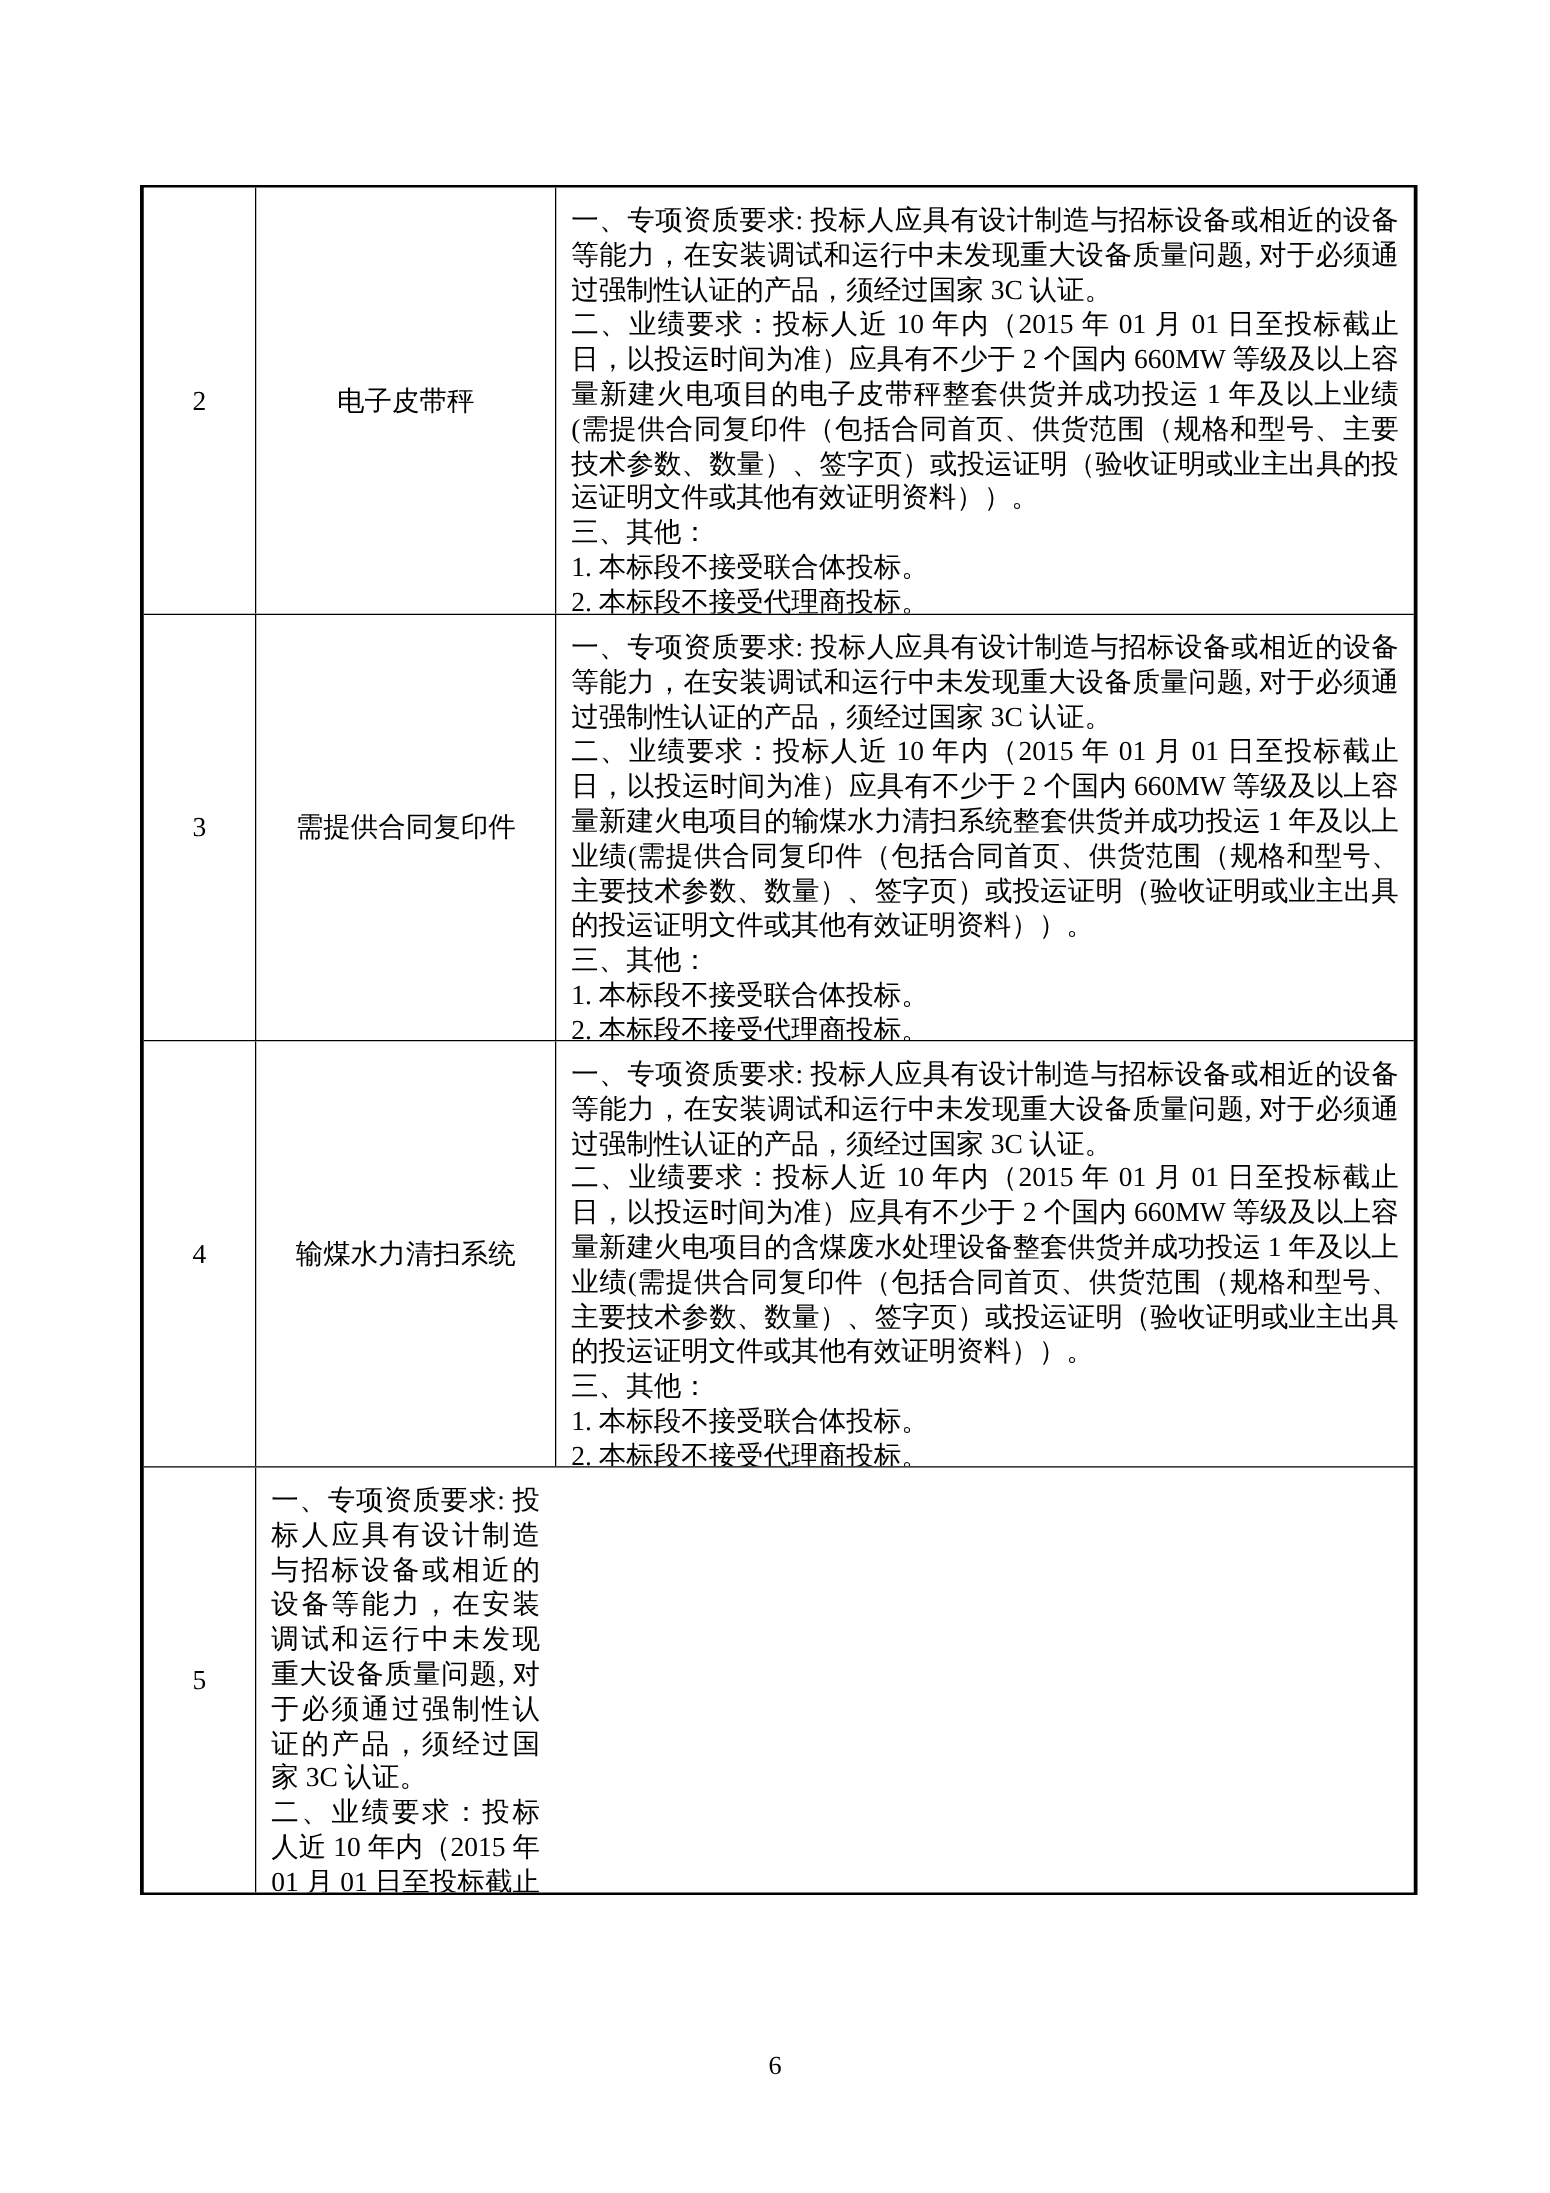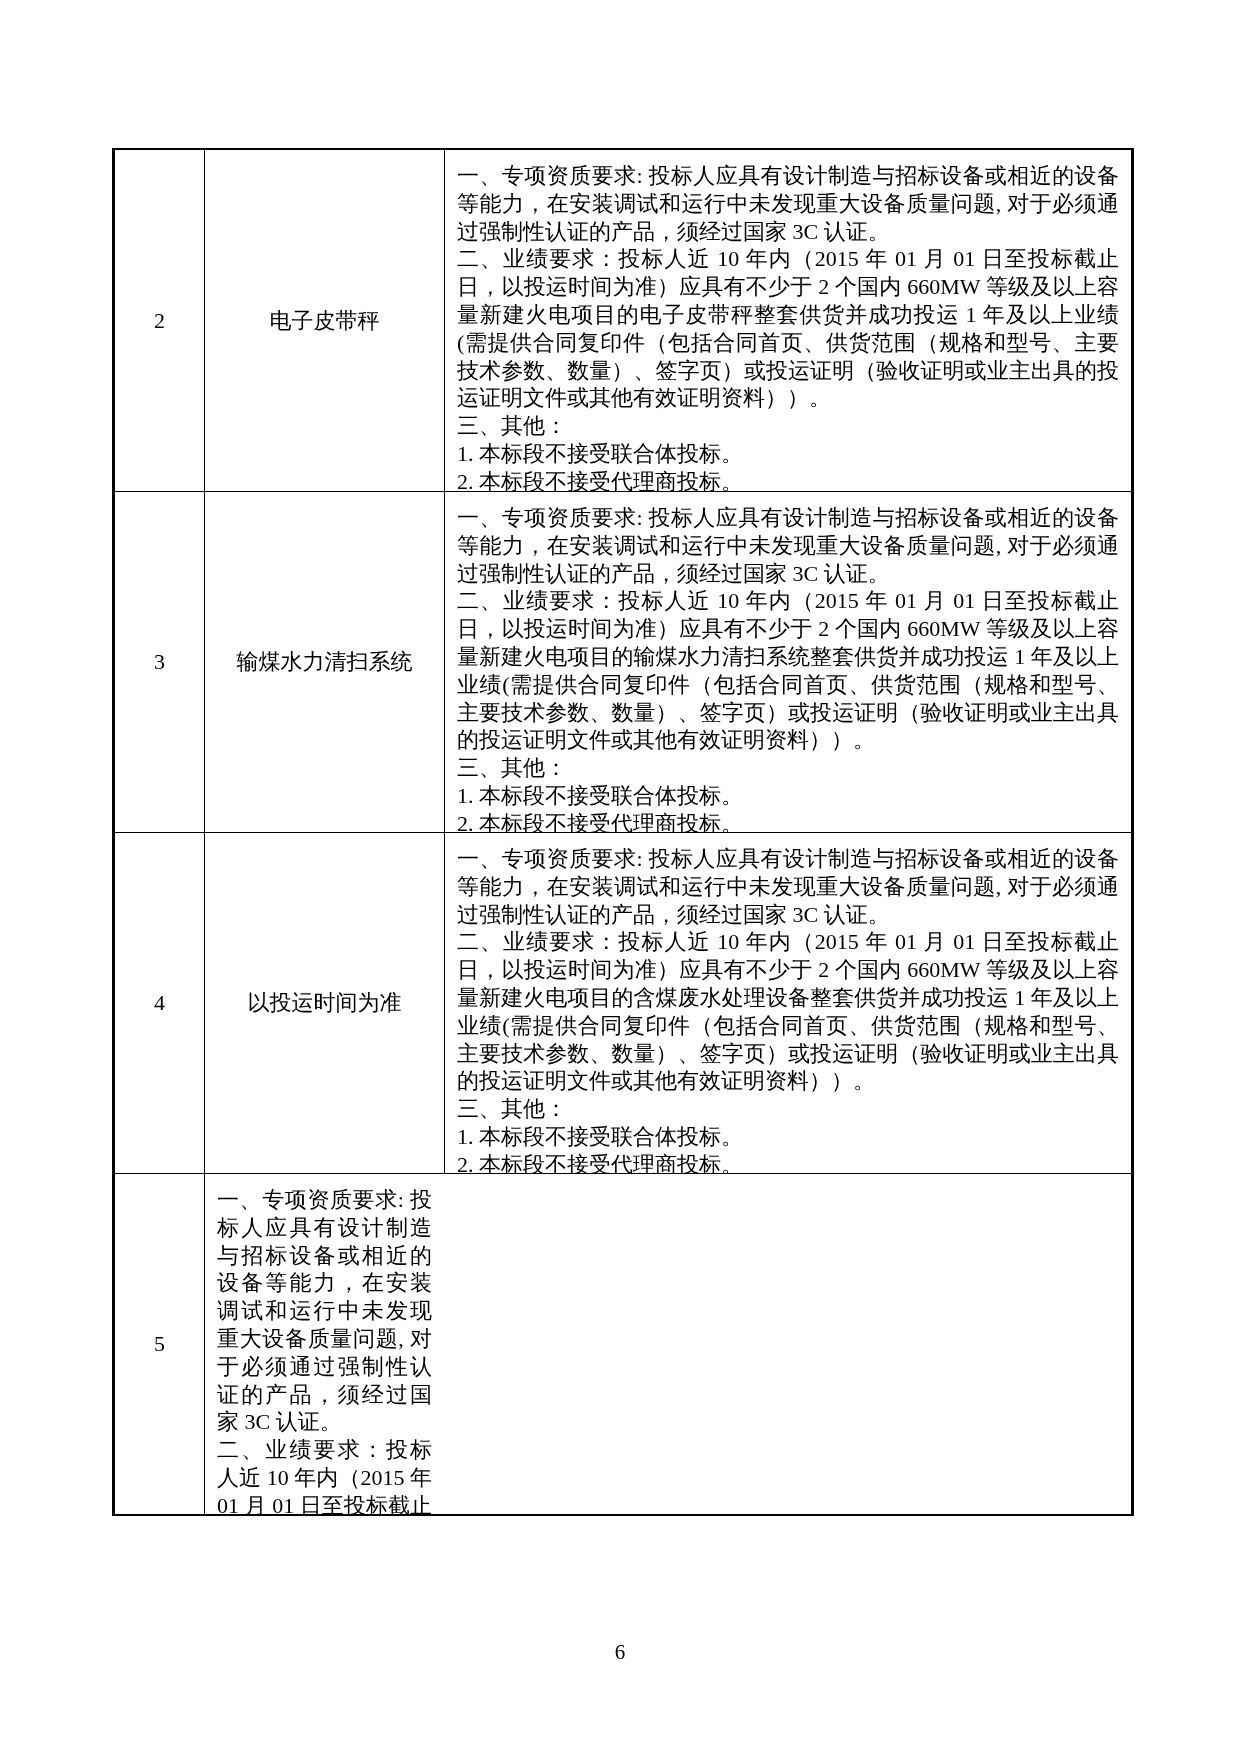"输煤水力清扫系统" div.cell { text: 输煤水力清扫系统 -> 需提供合同复印件 }
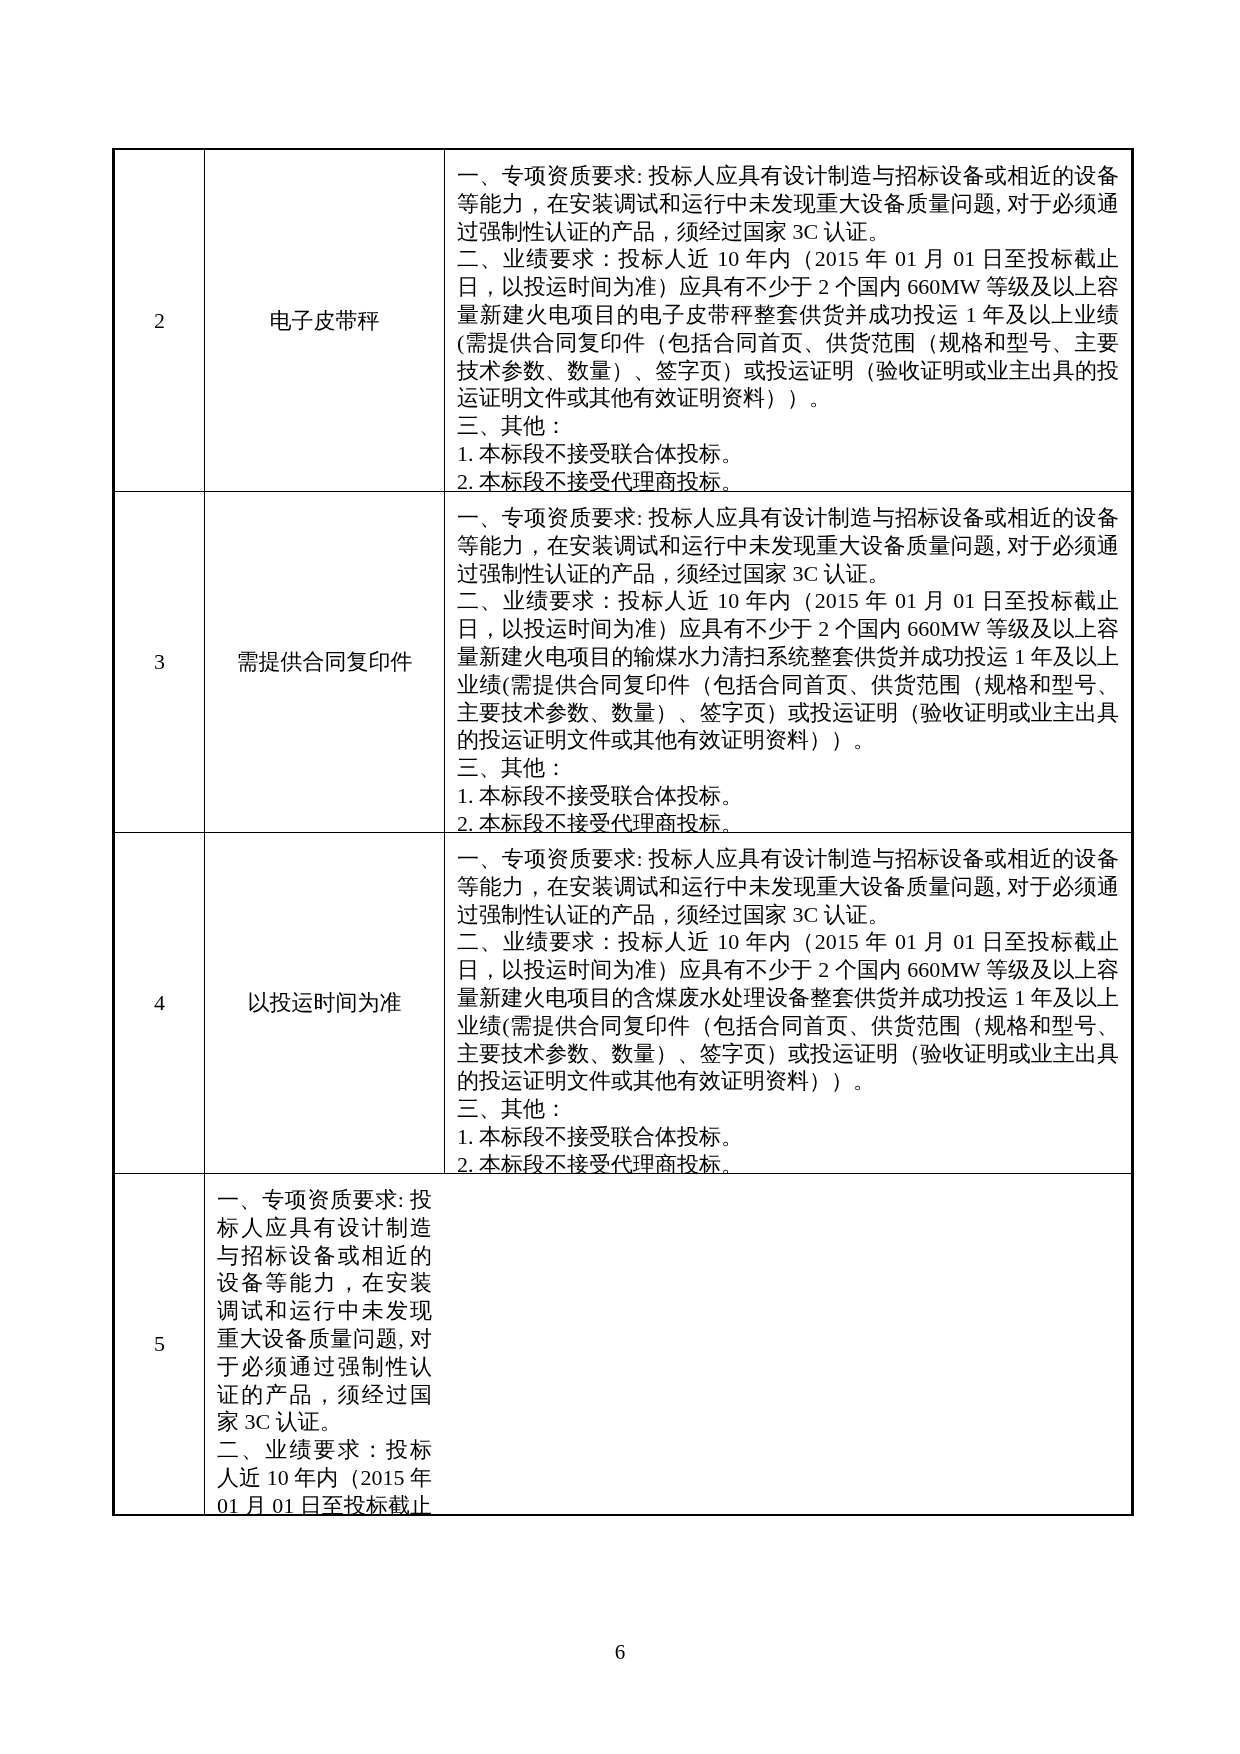"以投运时间为准" div.cell { text: 以投运时间为准 -> 输煤水力清扫系统 }
